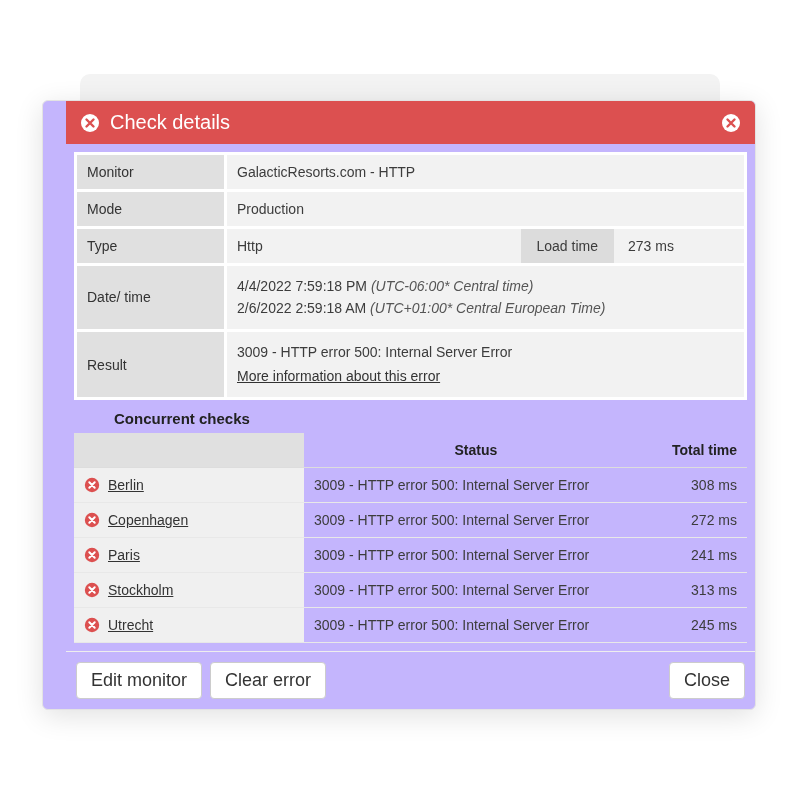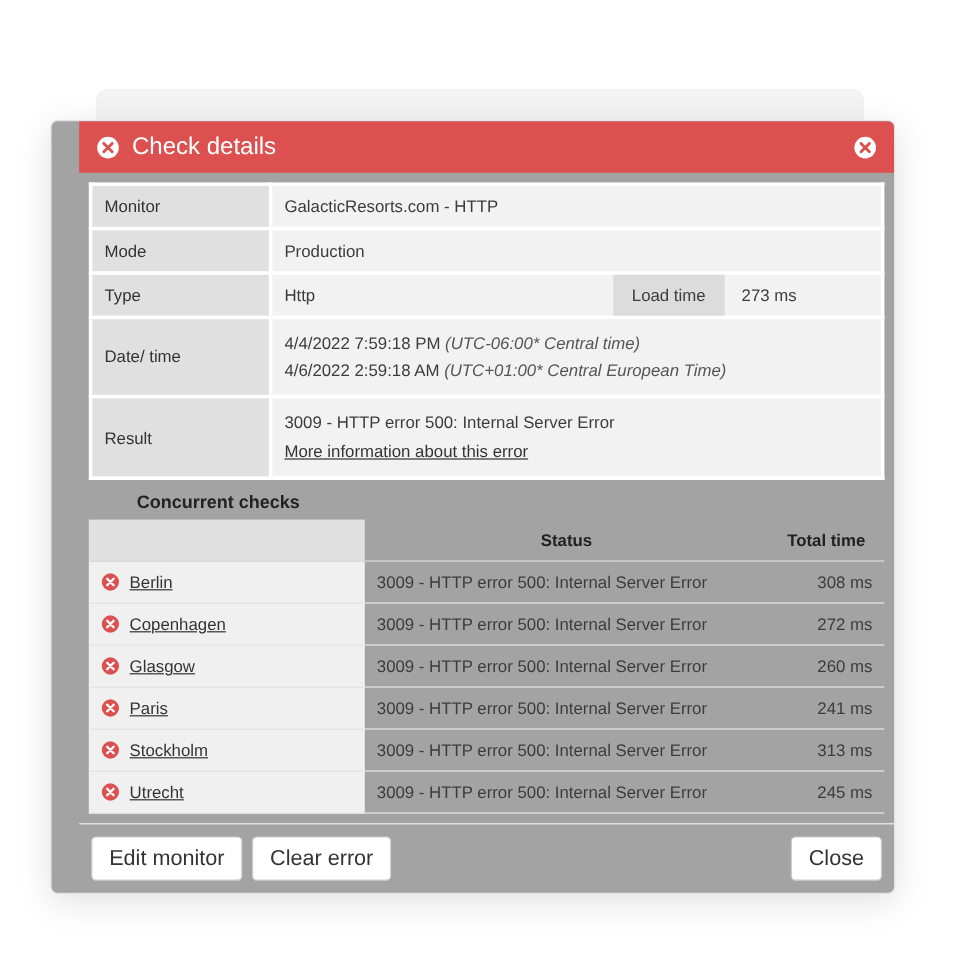"Check details" .modal { background: #a3a3a3 -> #c4b5fd; right: 54px -> 44px }
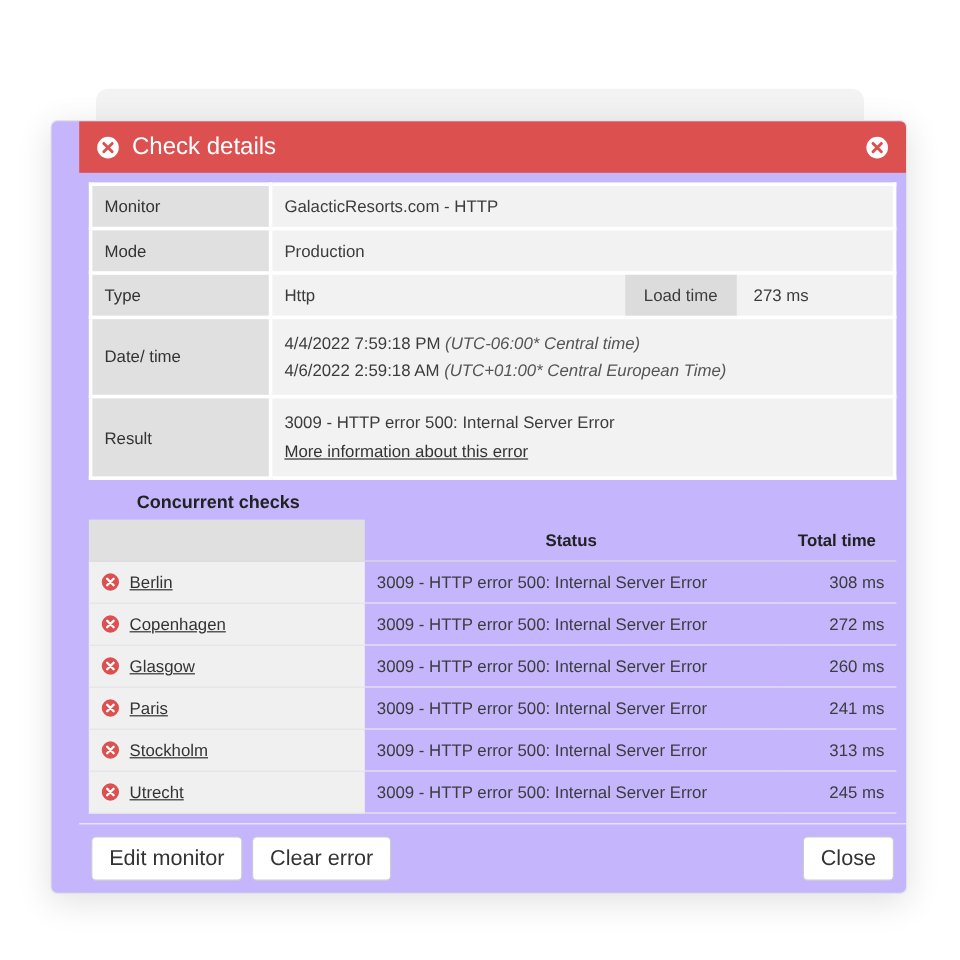"4/6/2022 2:59:18 AM" span { text: 4/6/2022 -> 2/6/2022 }
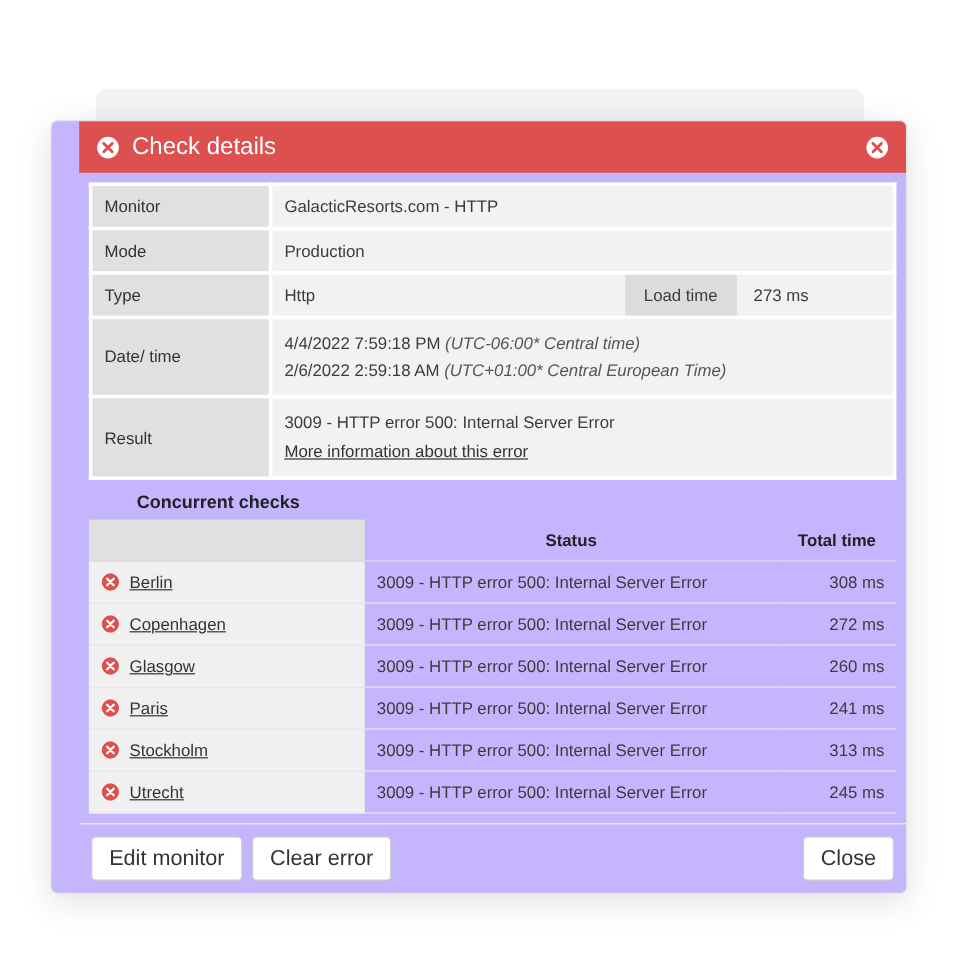"Total time" .cc-table th.total { text-align: center -> right }
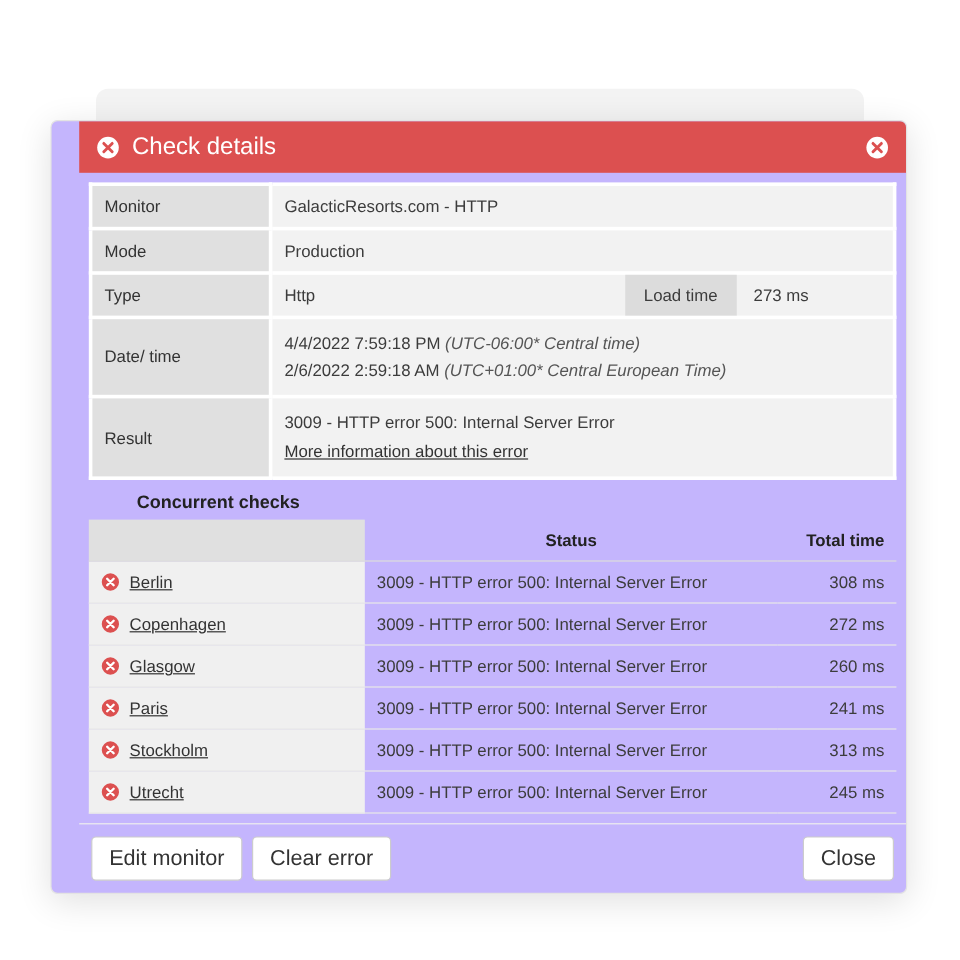"Glasgow" tr { html: <tr> <td> <div> <span><svg> <circle></circle> <path></path> </svg></span> <a>Glasgow</a> </div> </td> <td>3009 - HTTP error 500: Internal Server Error</td> <td>260 ms</td> </tr> -> none }
